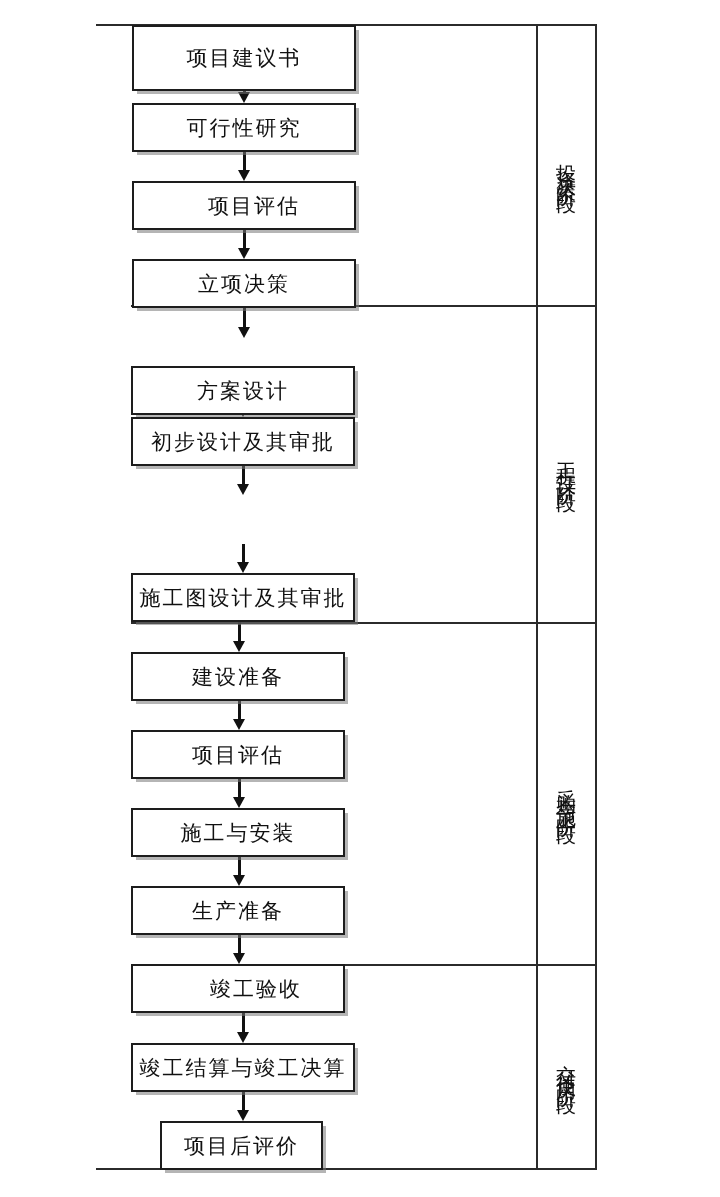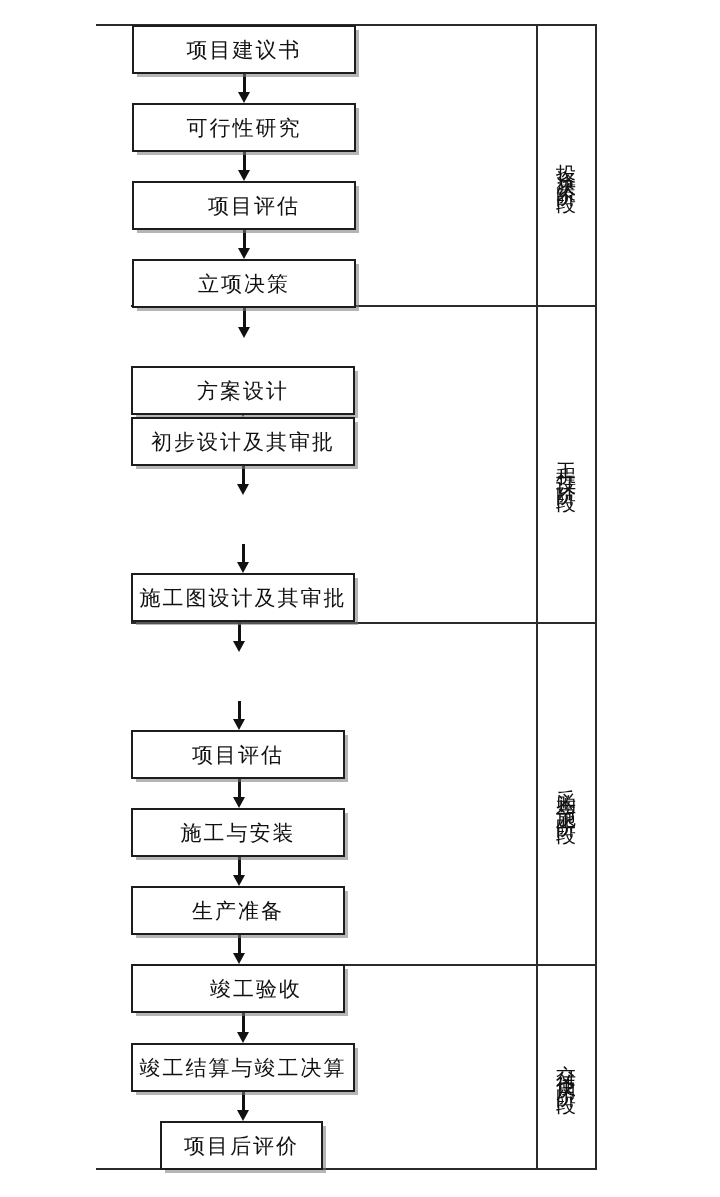"项目建议书" div.node { height: 49px -> 66px }
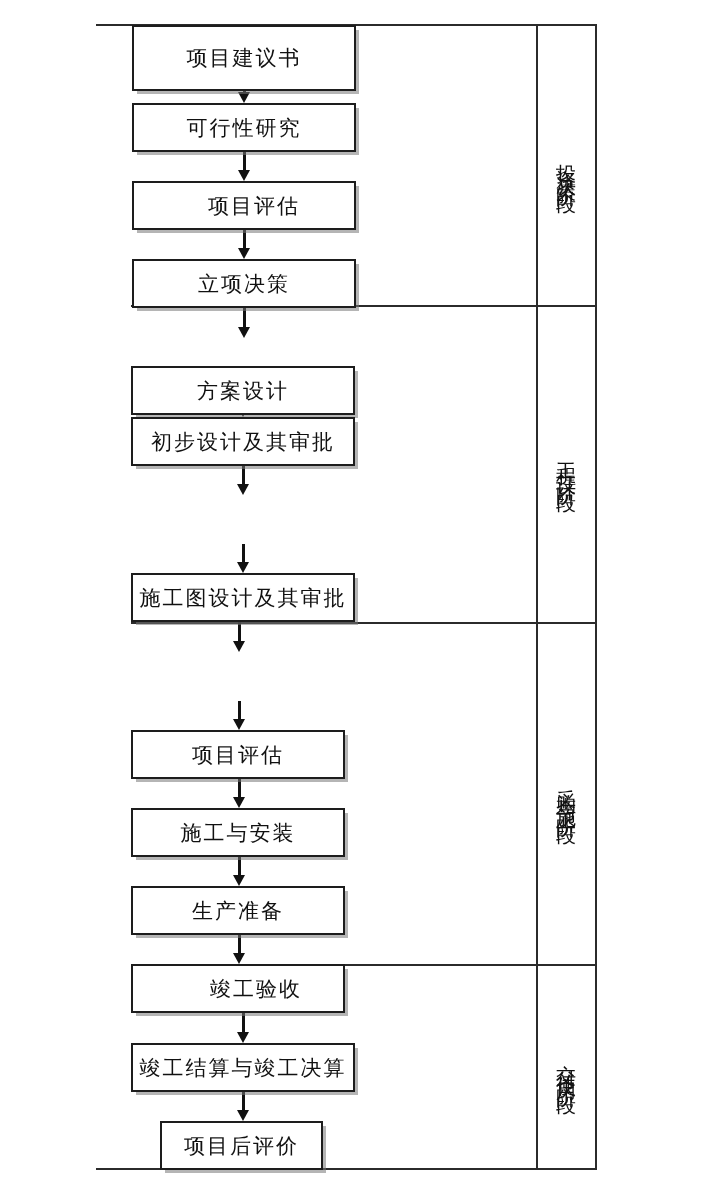"建设准备" div.node { html: none -> <div> <span>建设准备</span> </div> }
